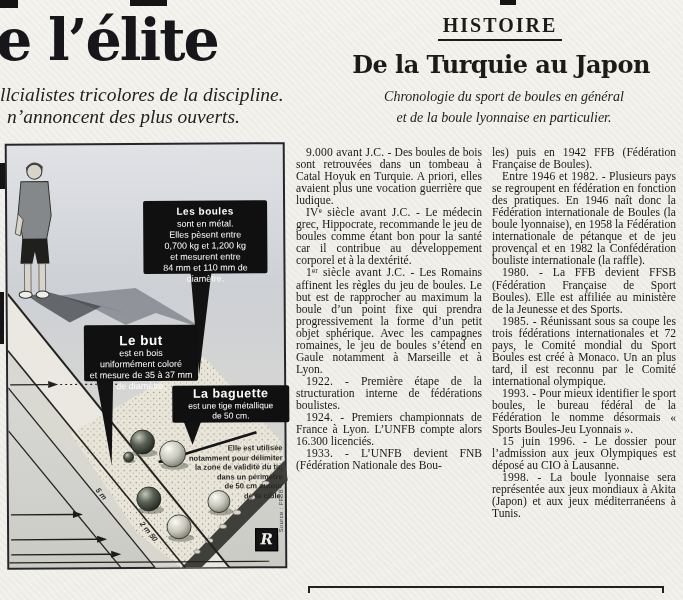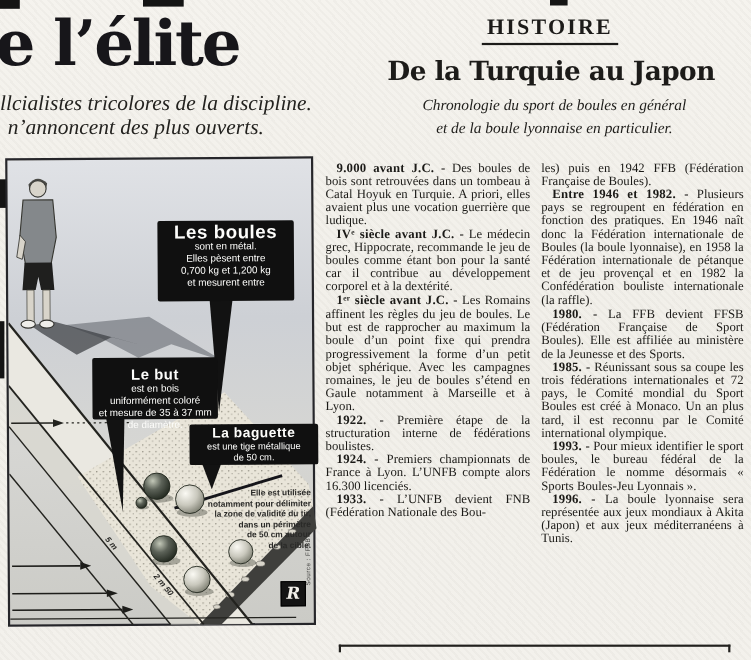"9.000 avant J.C. -" .col b { font-weight: bold -> normal }
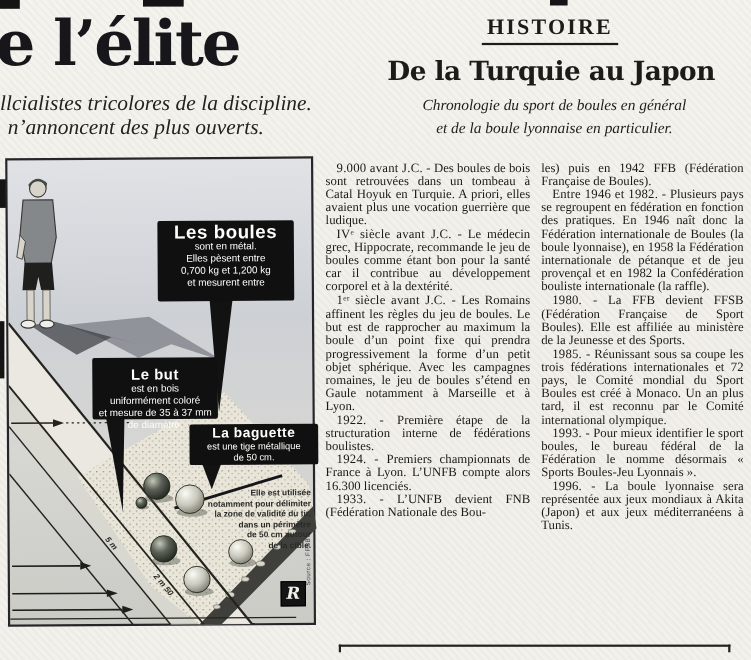"Les boules" .co-boules .ct { font-size: 17px -> 10px }
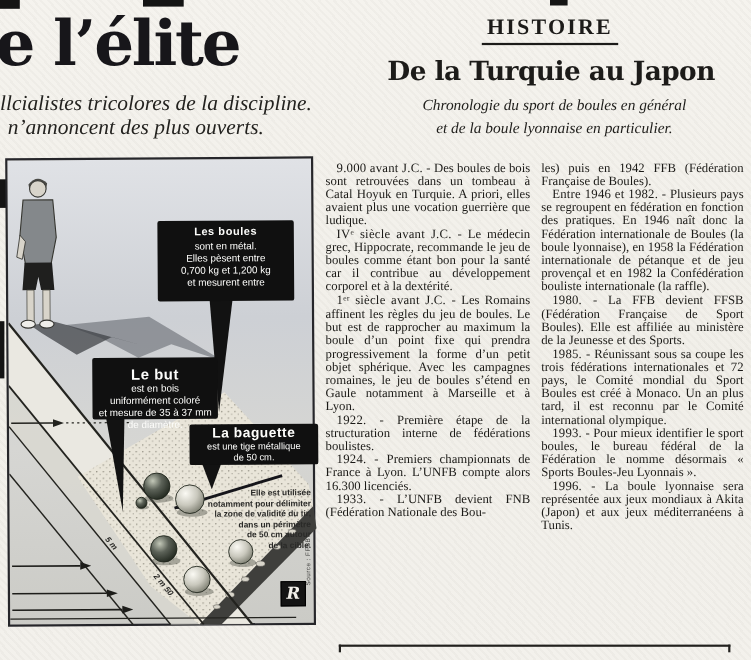"84 mm et 110 mm" div { html: none -> <div>84 mm et 110 mm de diamètre.</div> }
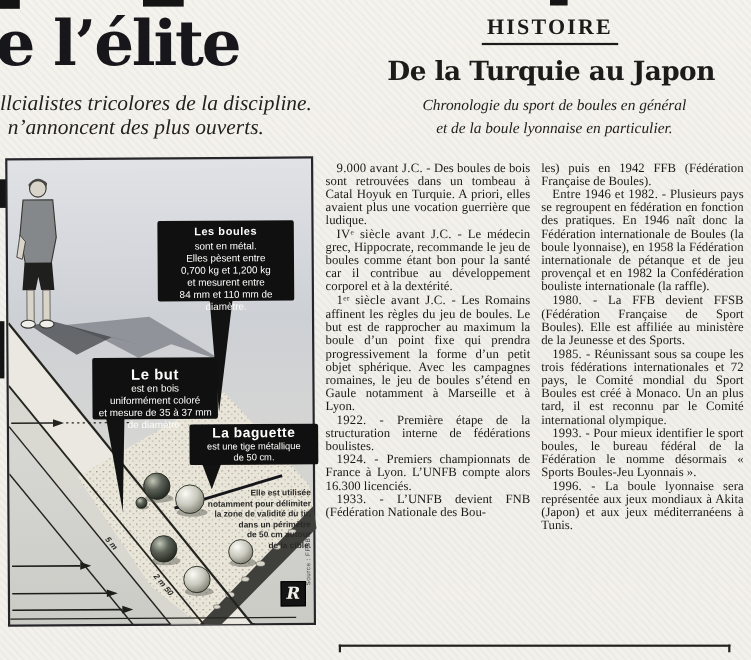"15 juin 1996. - Le" p.entry { html: none -> <p><b>15 juin 1996. -</b><span> Le dossier pour l’admission aux jeux Olympiques est déposé au CIO à Lausanne.</span></p> }
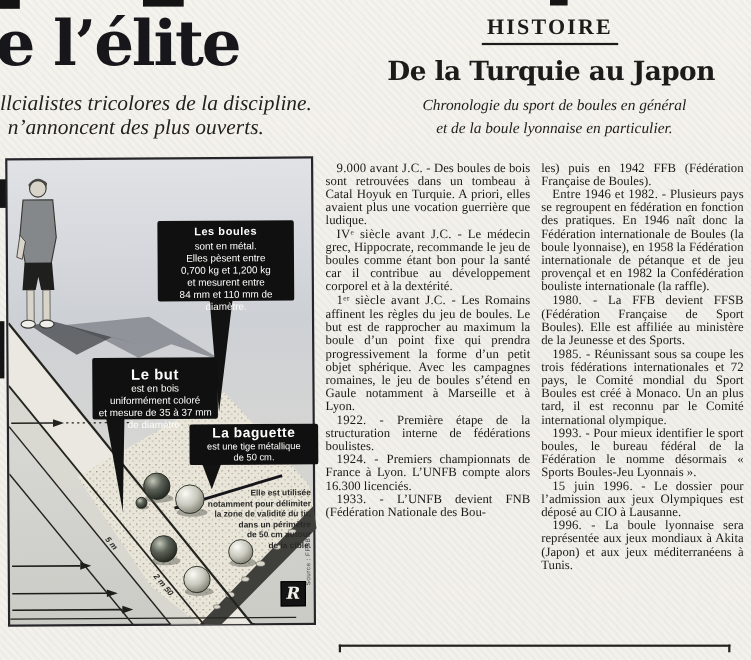"1996. -" b { text: 1996 -> 1998 }
